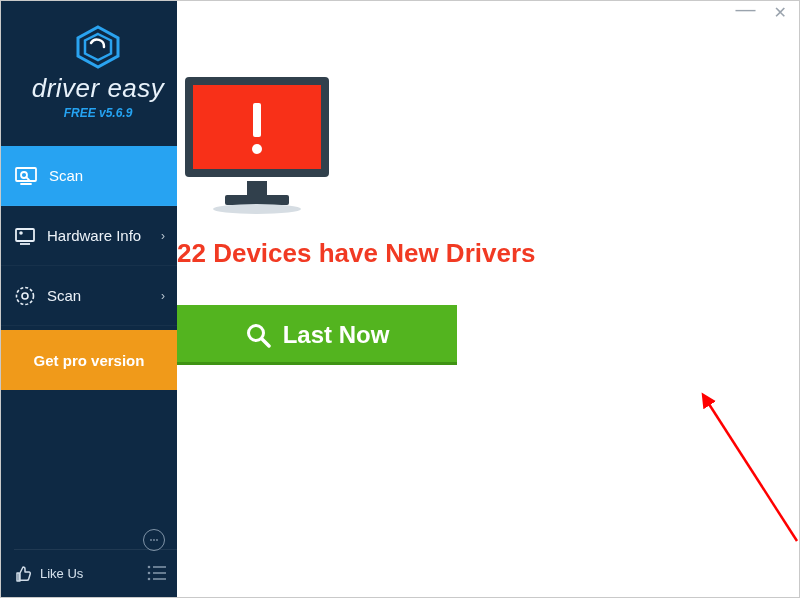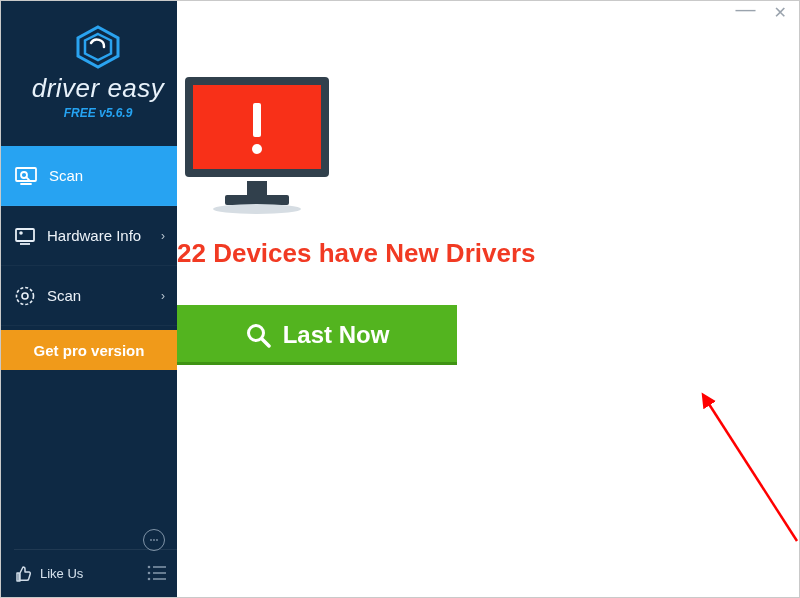"Get pro version" .get-pro { height: 40px -> 60px }
